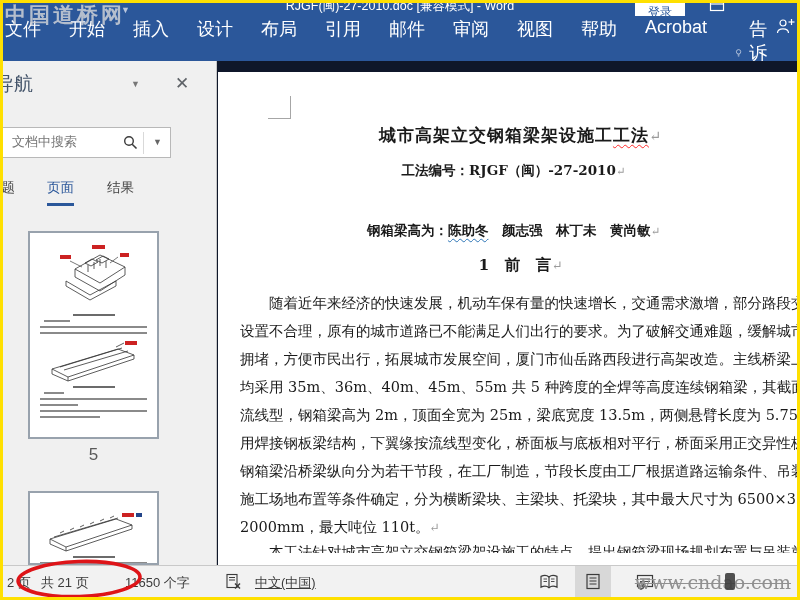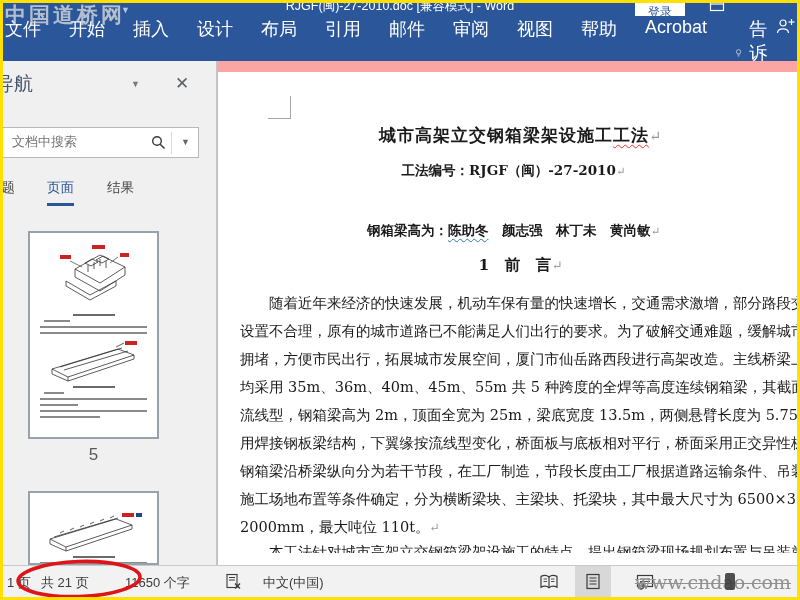"文档中搜索" .searchbox { width: 198px -> 170px }
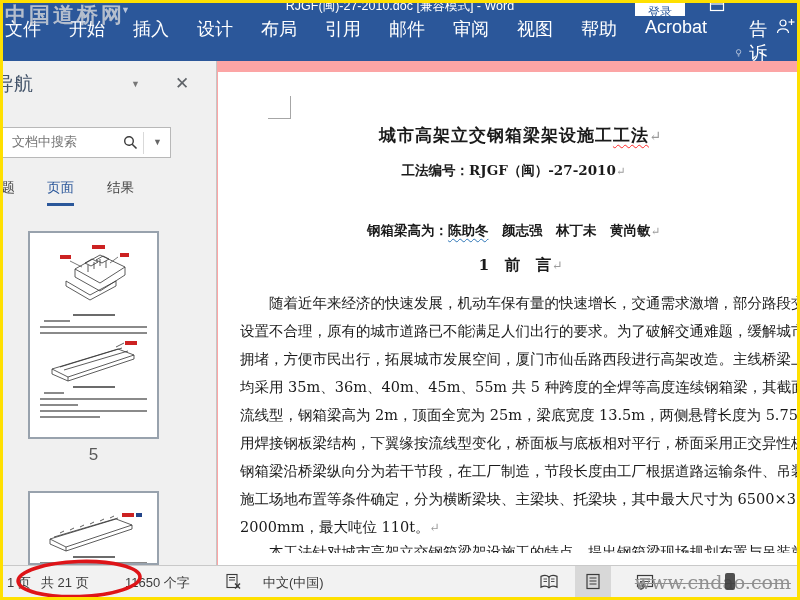"城市高架立交钢箱梁架设施工工法↵" .docarea { background: #fca5a5 -> #0f172a }
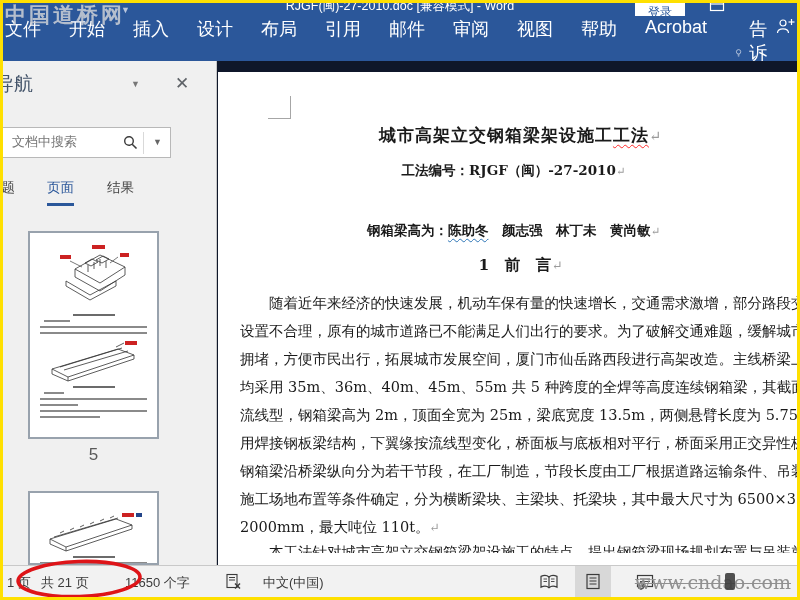"1 页" span.sitem { text: 1 -> 2 }
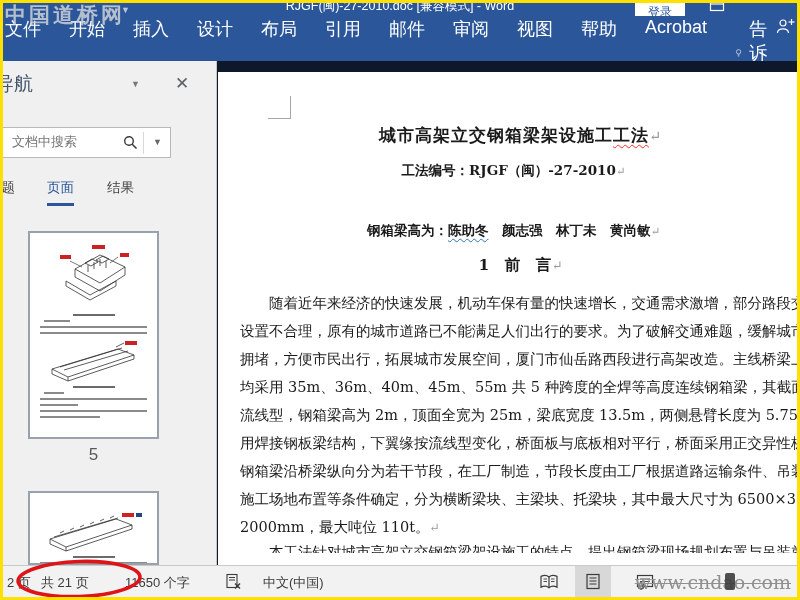"中文(中国)" span.sitem { left: 260px -> 252px; text-decoration: none -> underline }
